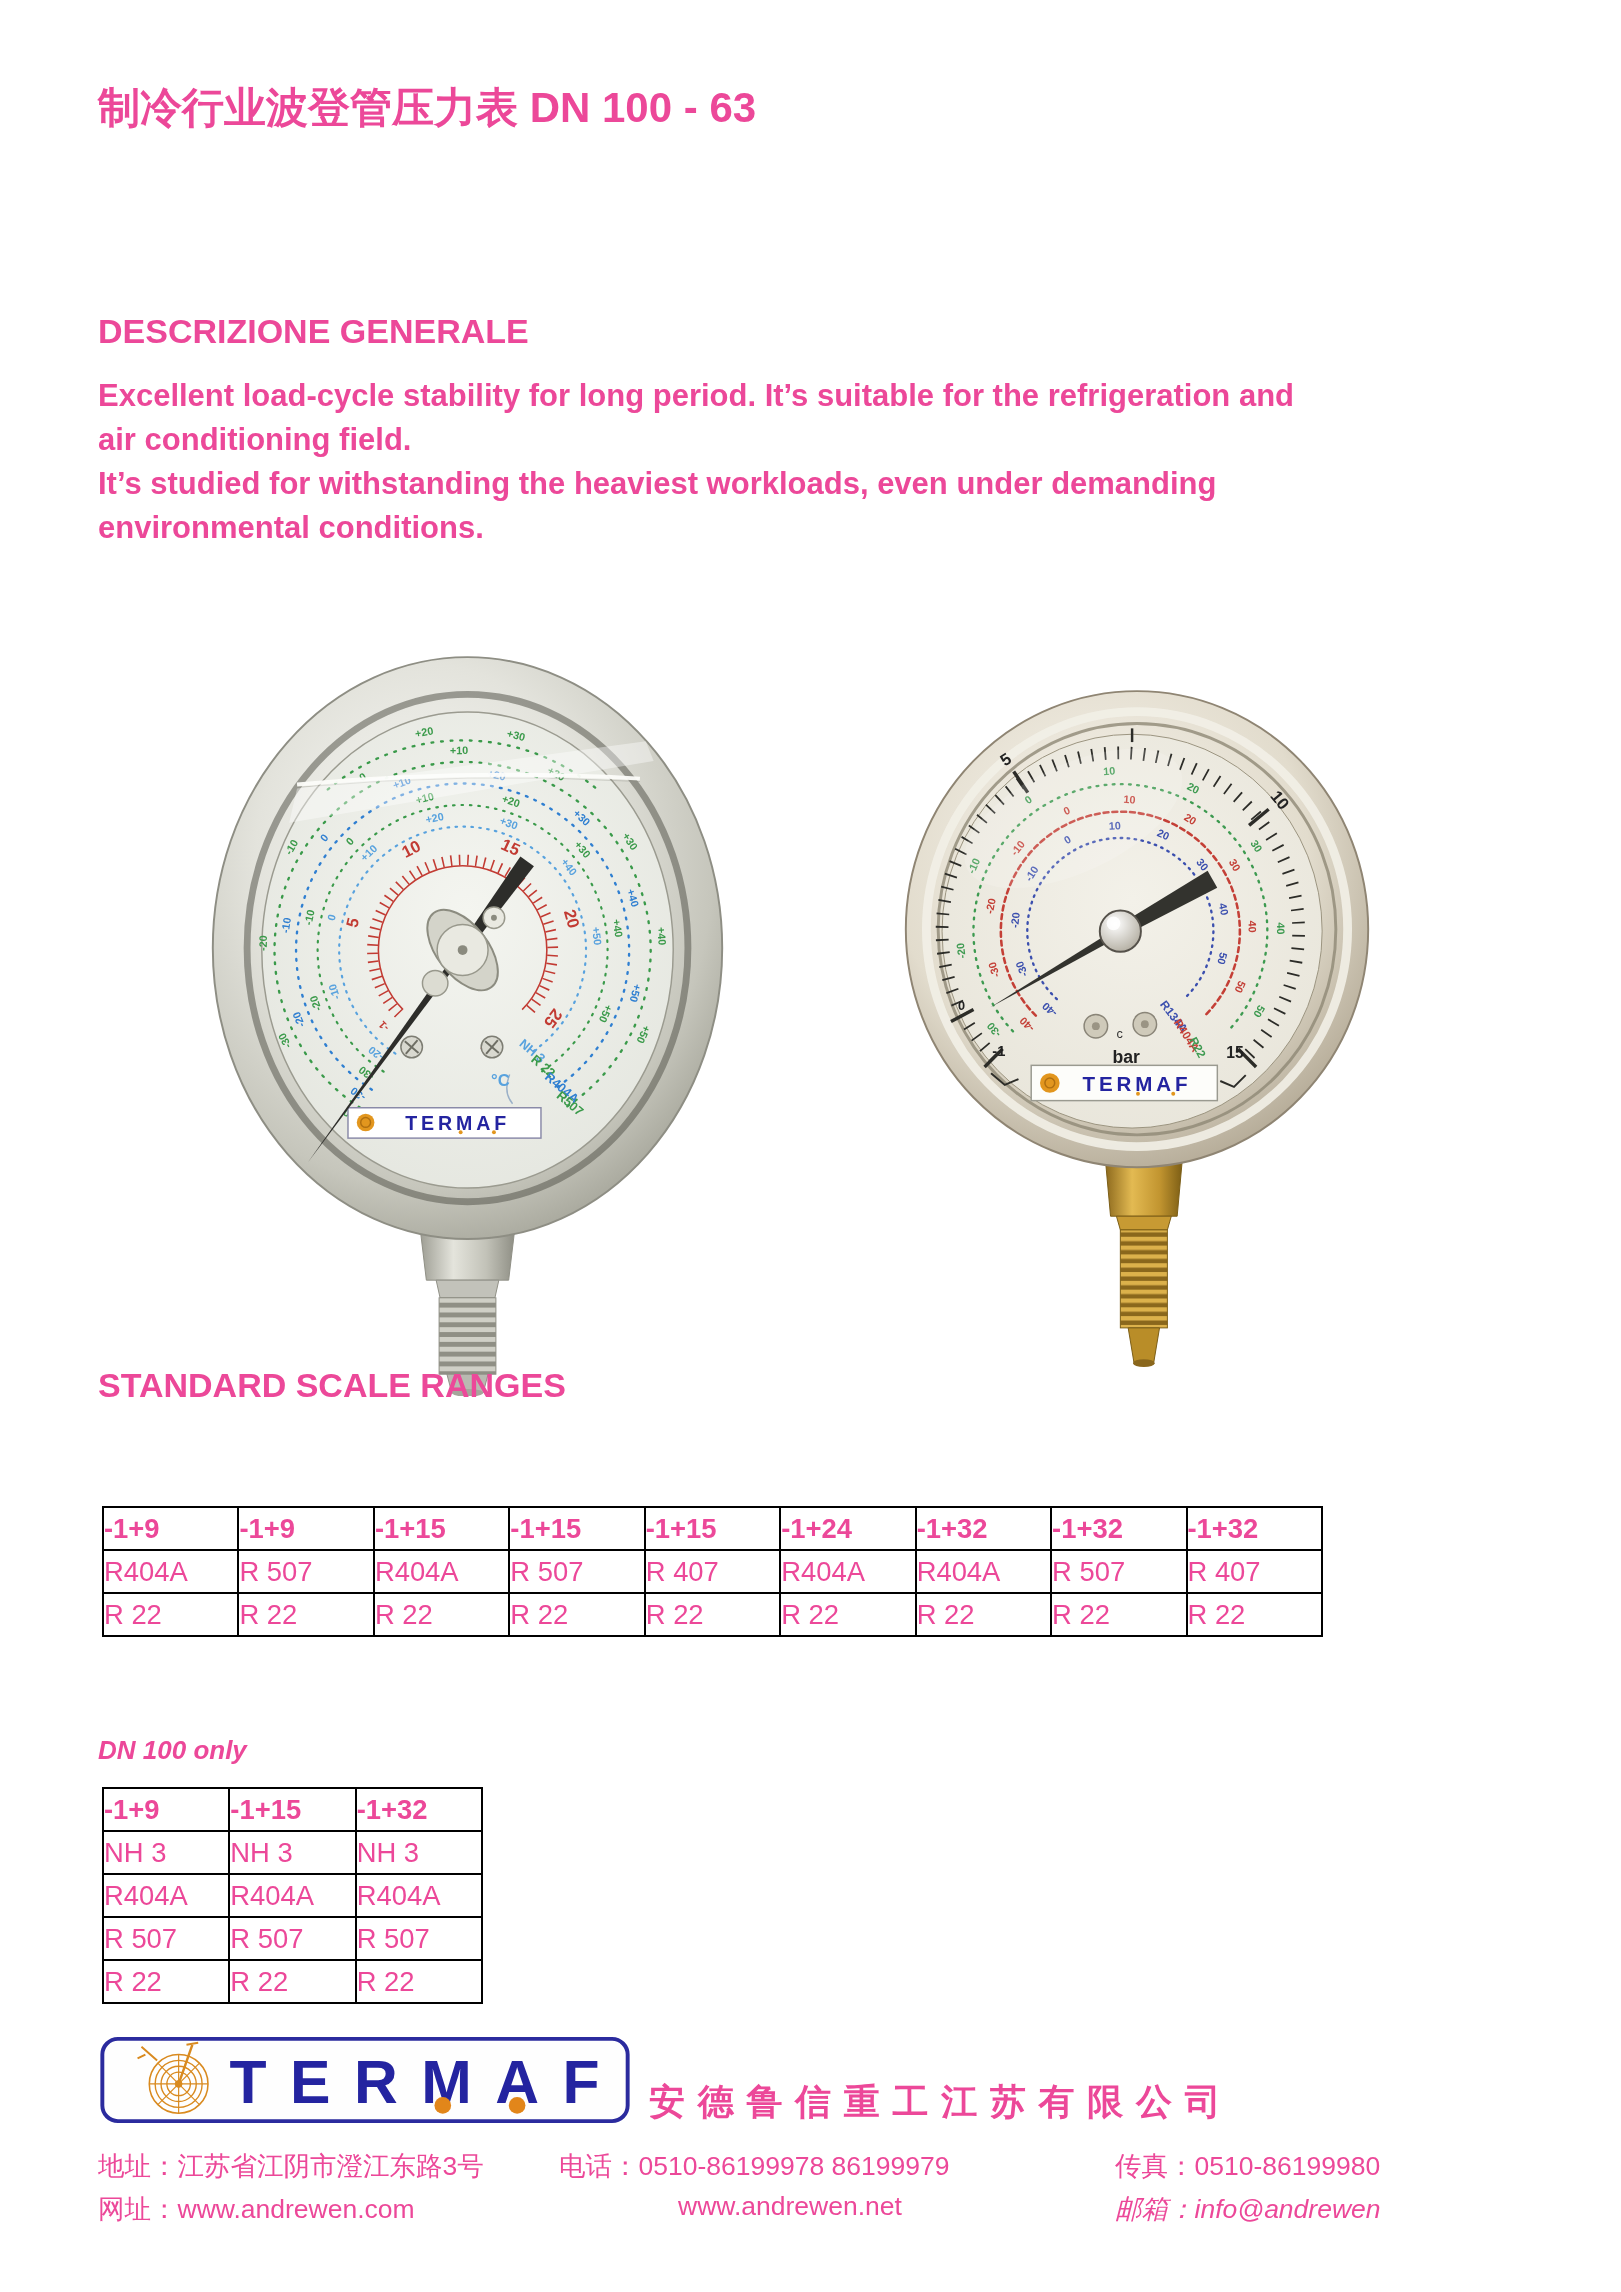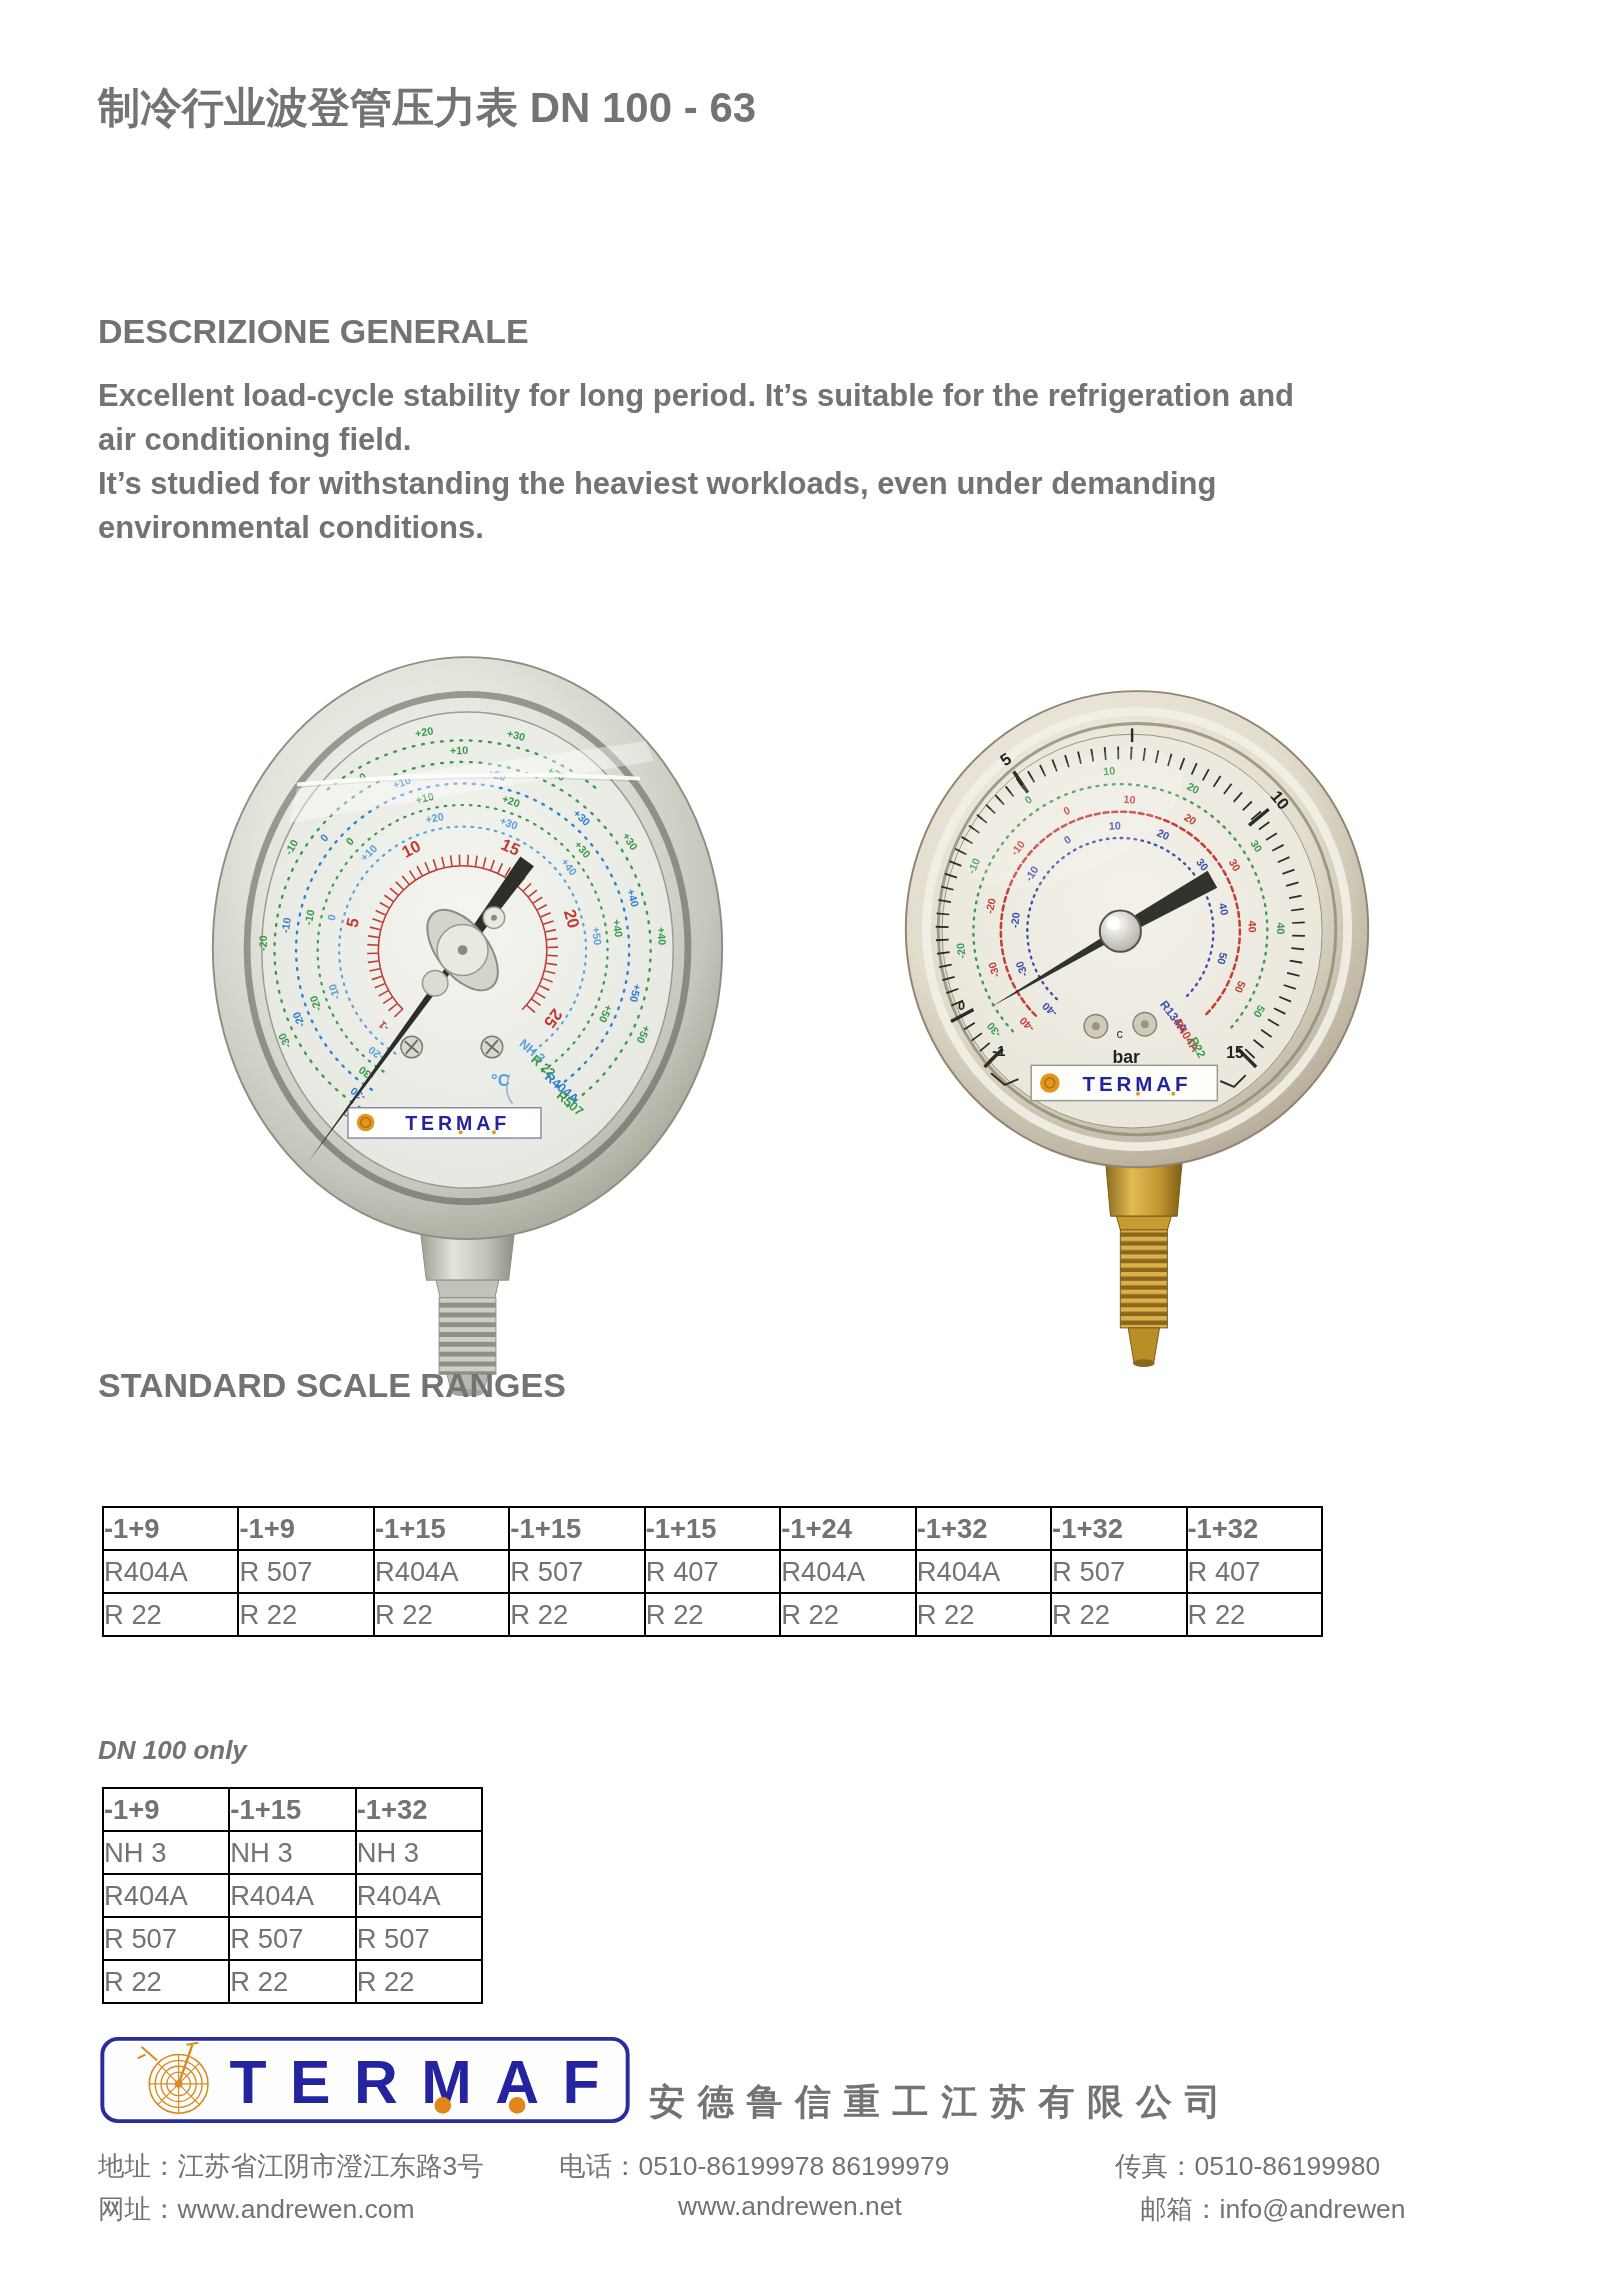"制冷行业波登管压力表 DN 100 - 63" #page { color: #737373 -> #ec4899 }
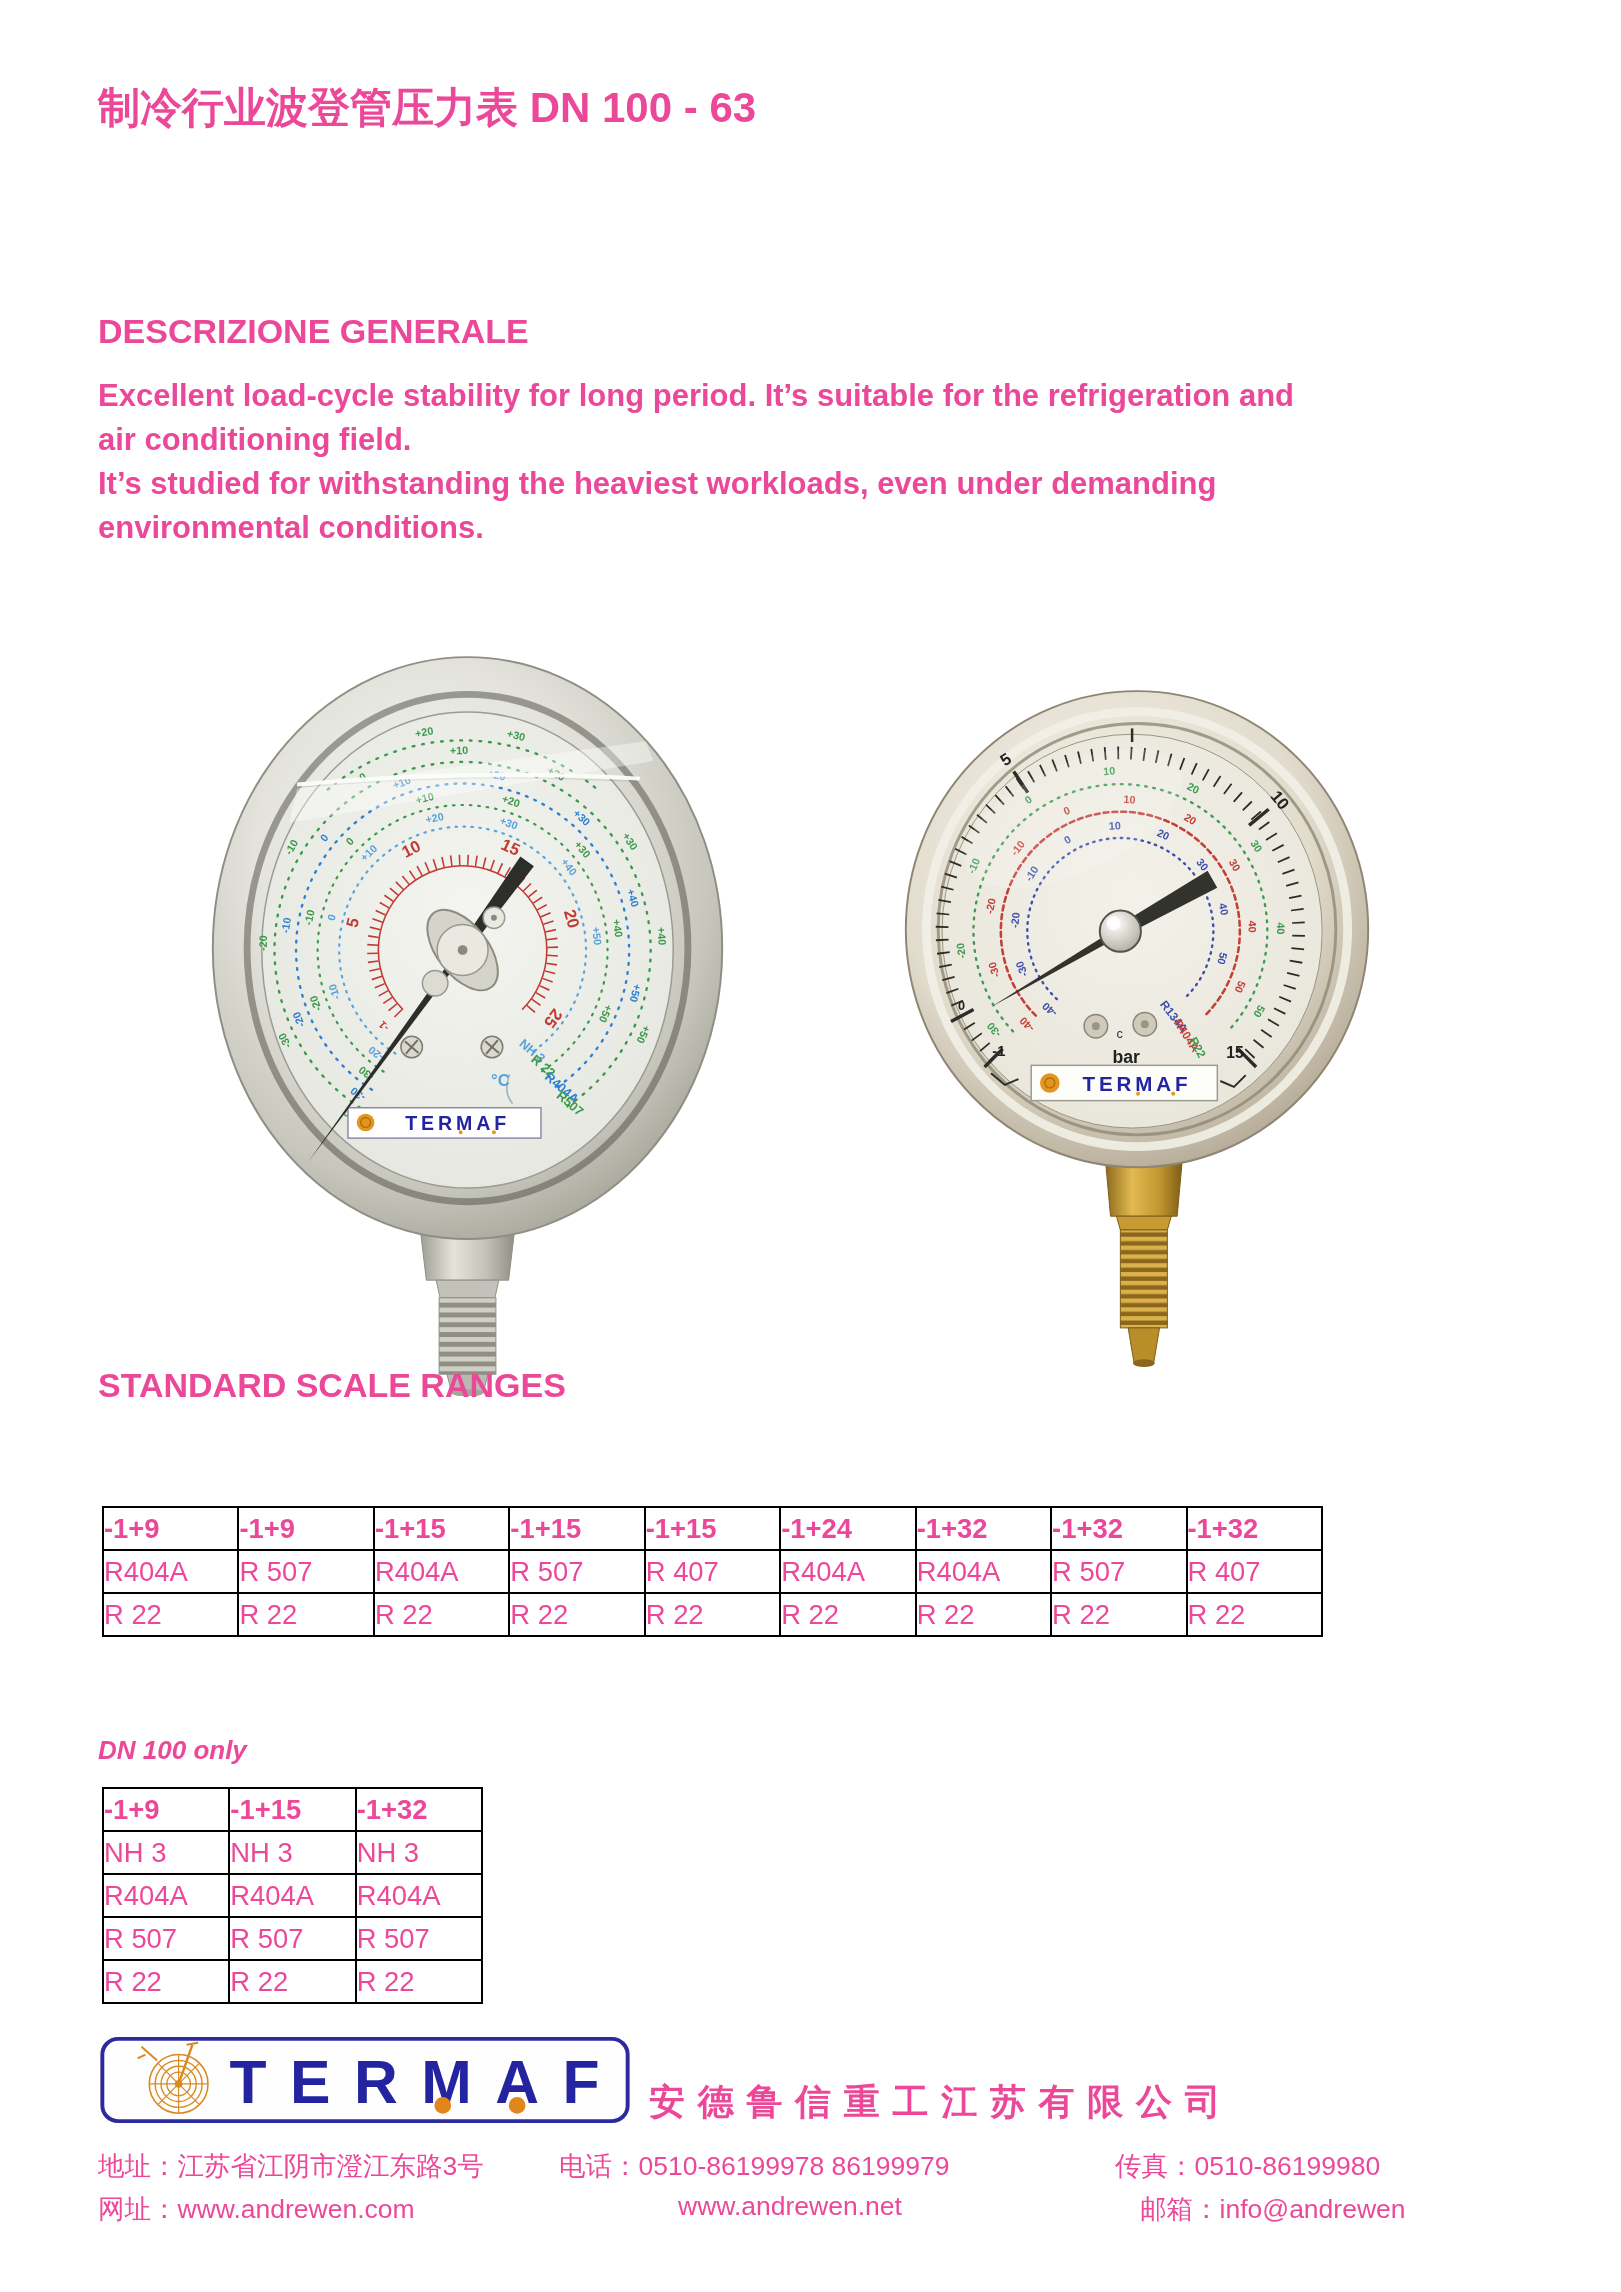"邮箱：info@andrewen" span { font-style: none -> italic; left: 1140px -> 1115px }
